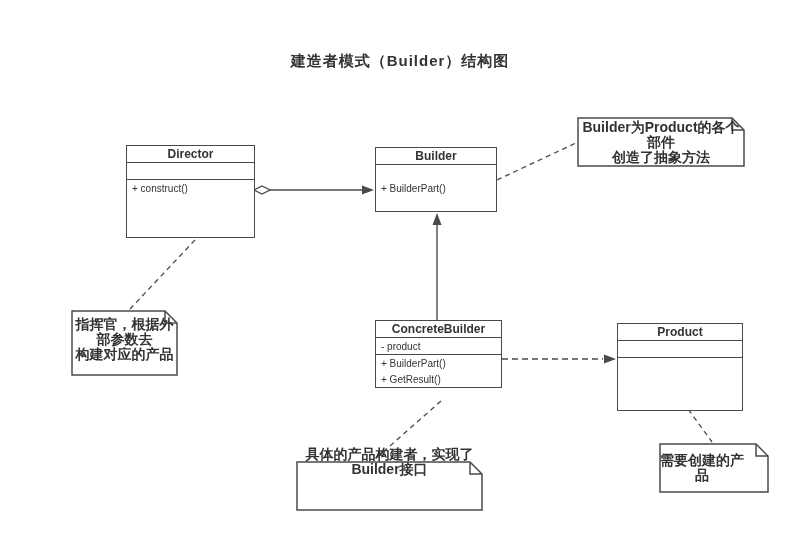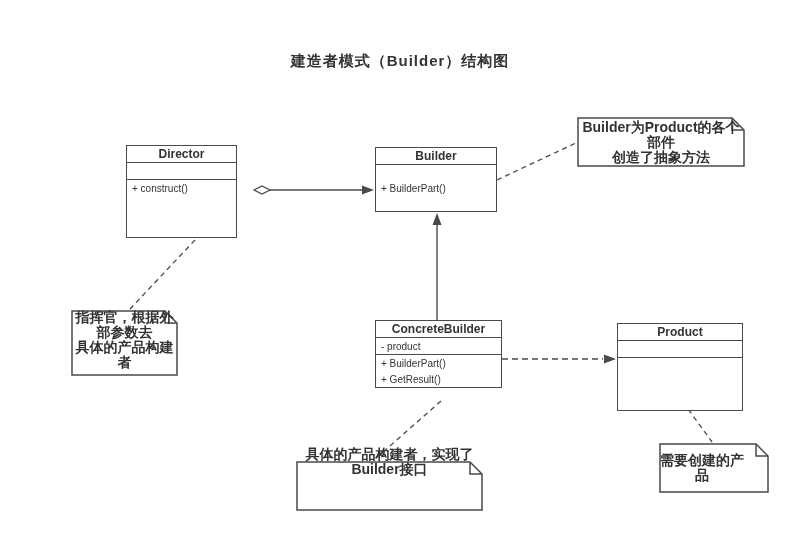"Director" div.uml-class { width: 111px -> 129px }
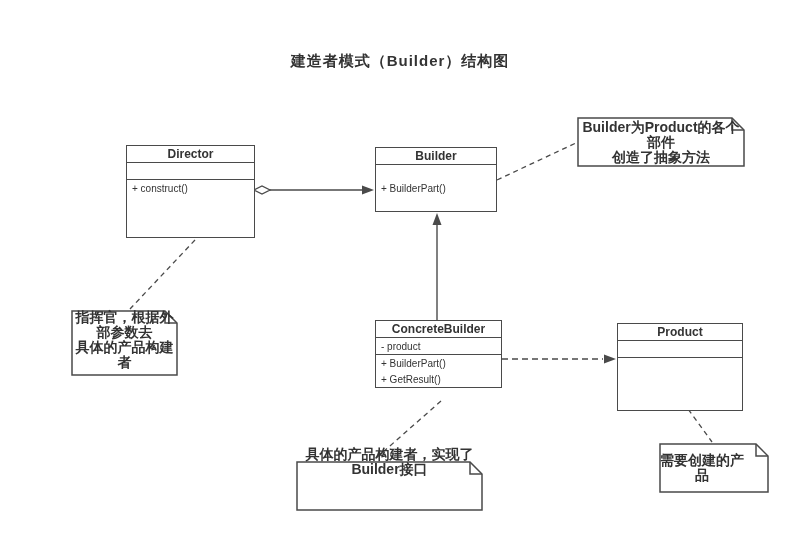"具体的产品构建者" div { text: 具体的产品构建者 -> 构建对应的产品 }
